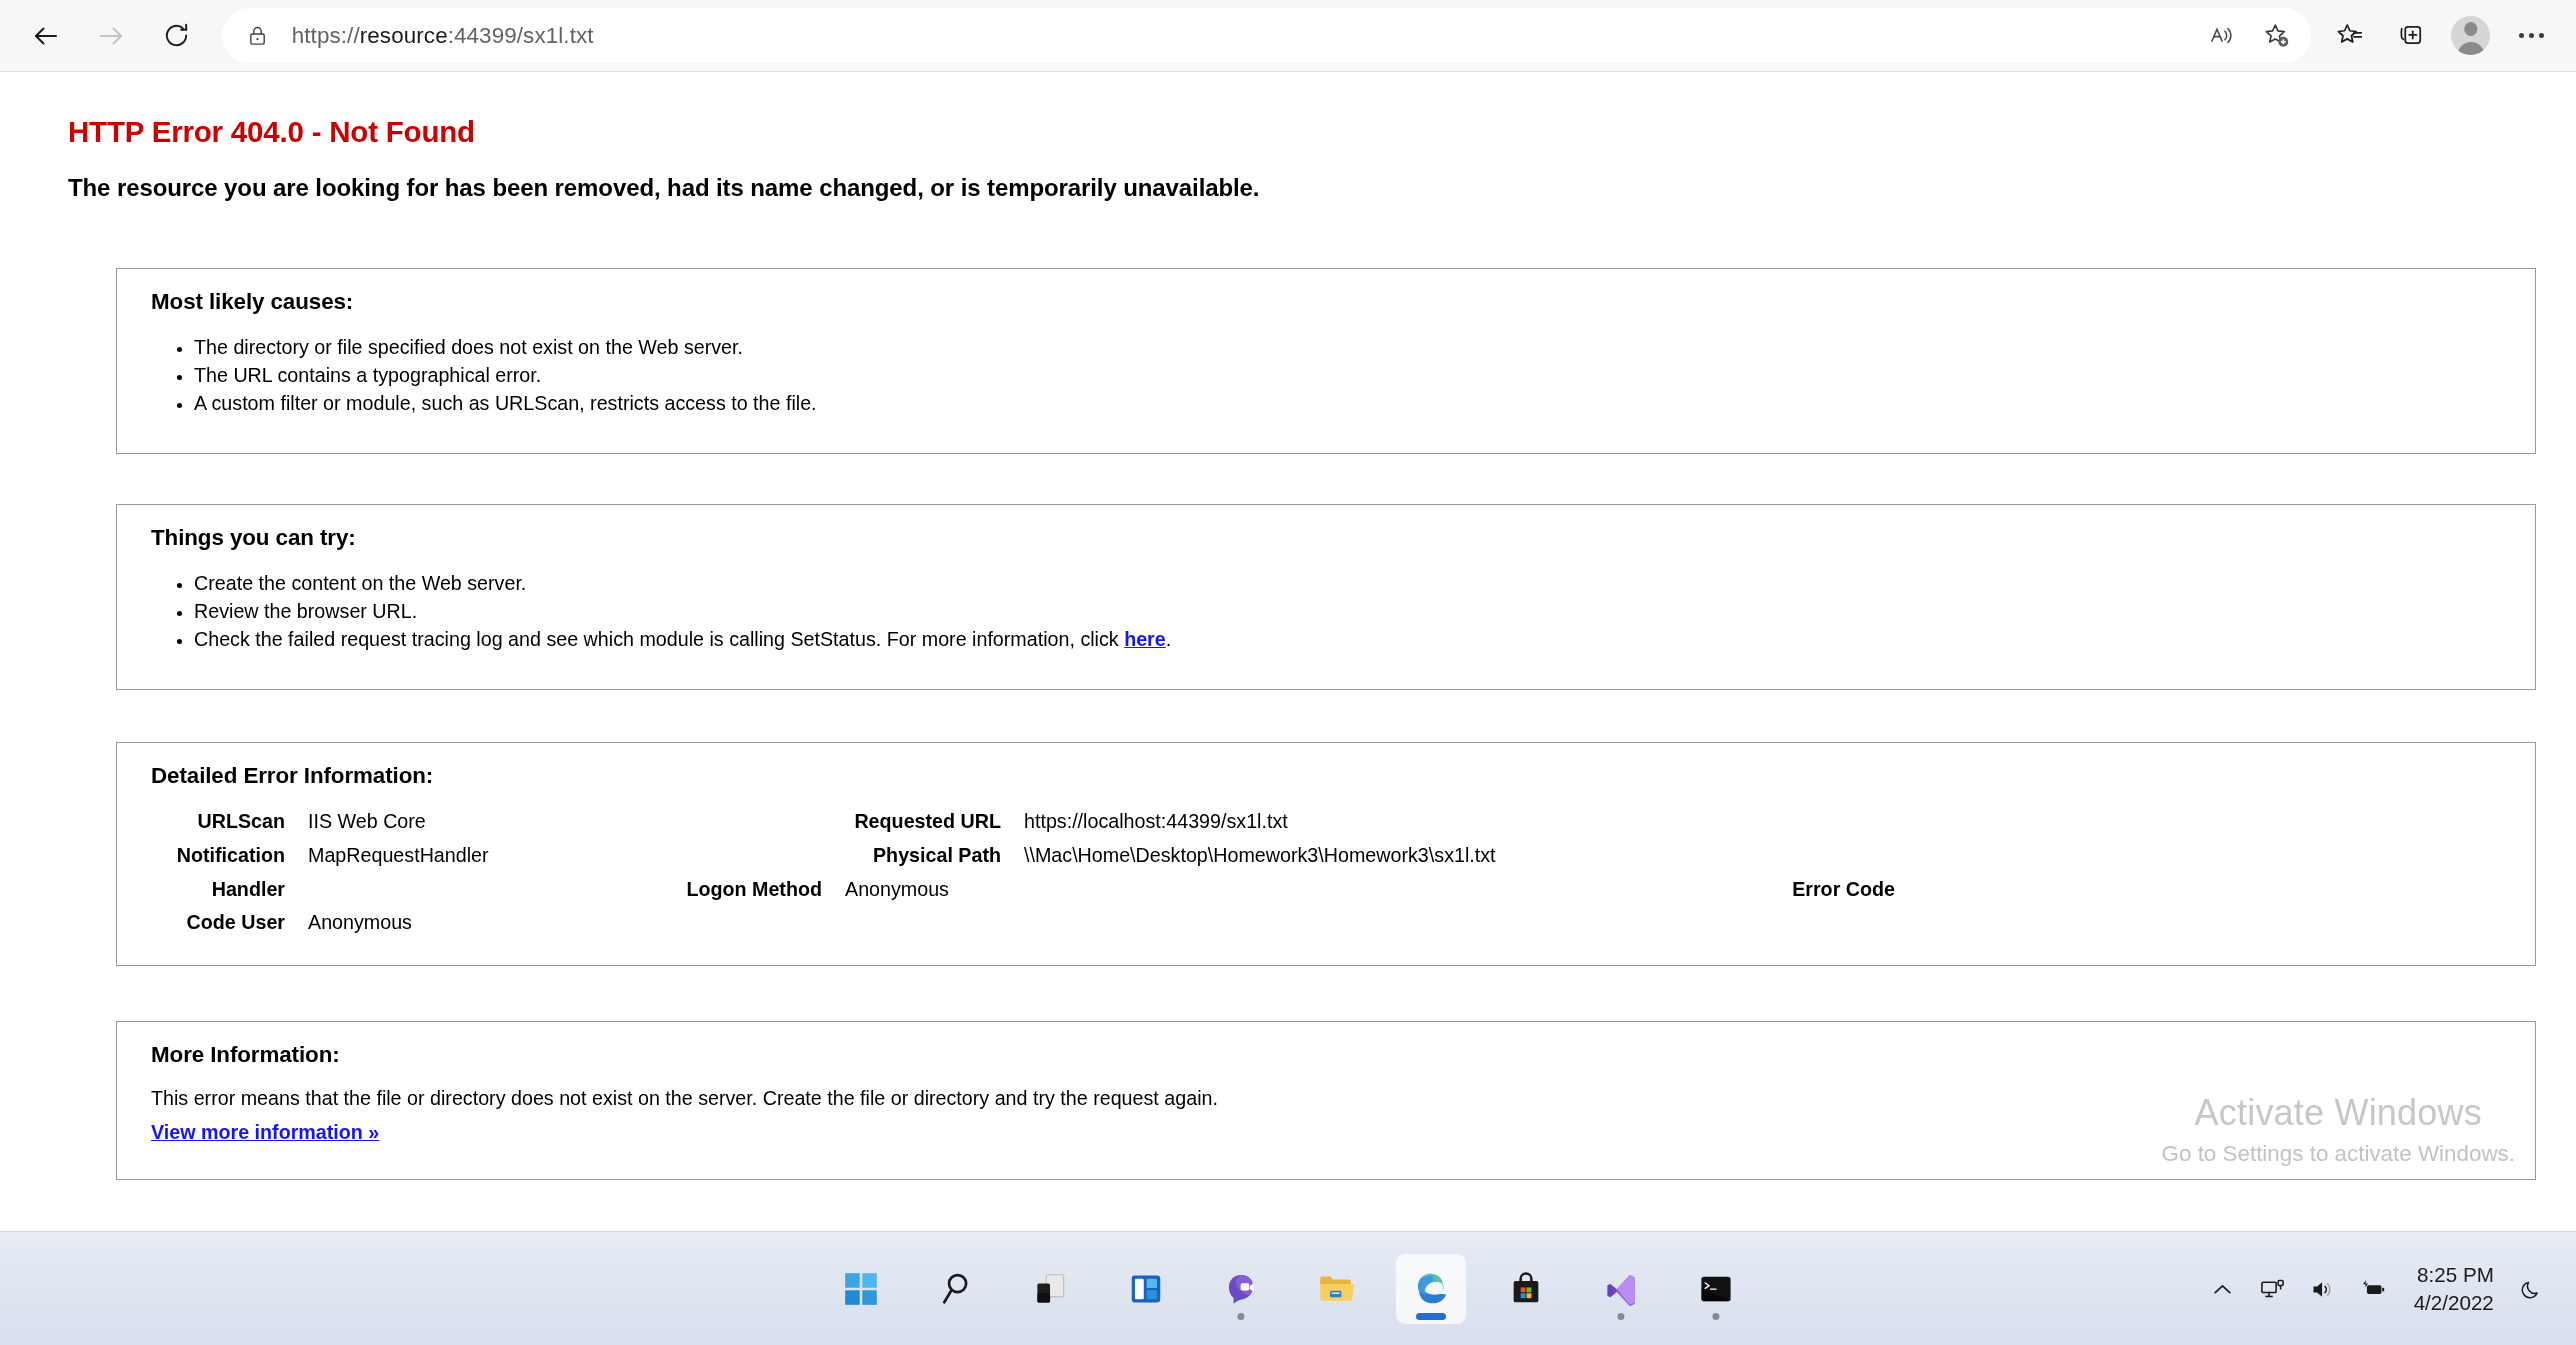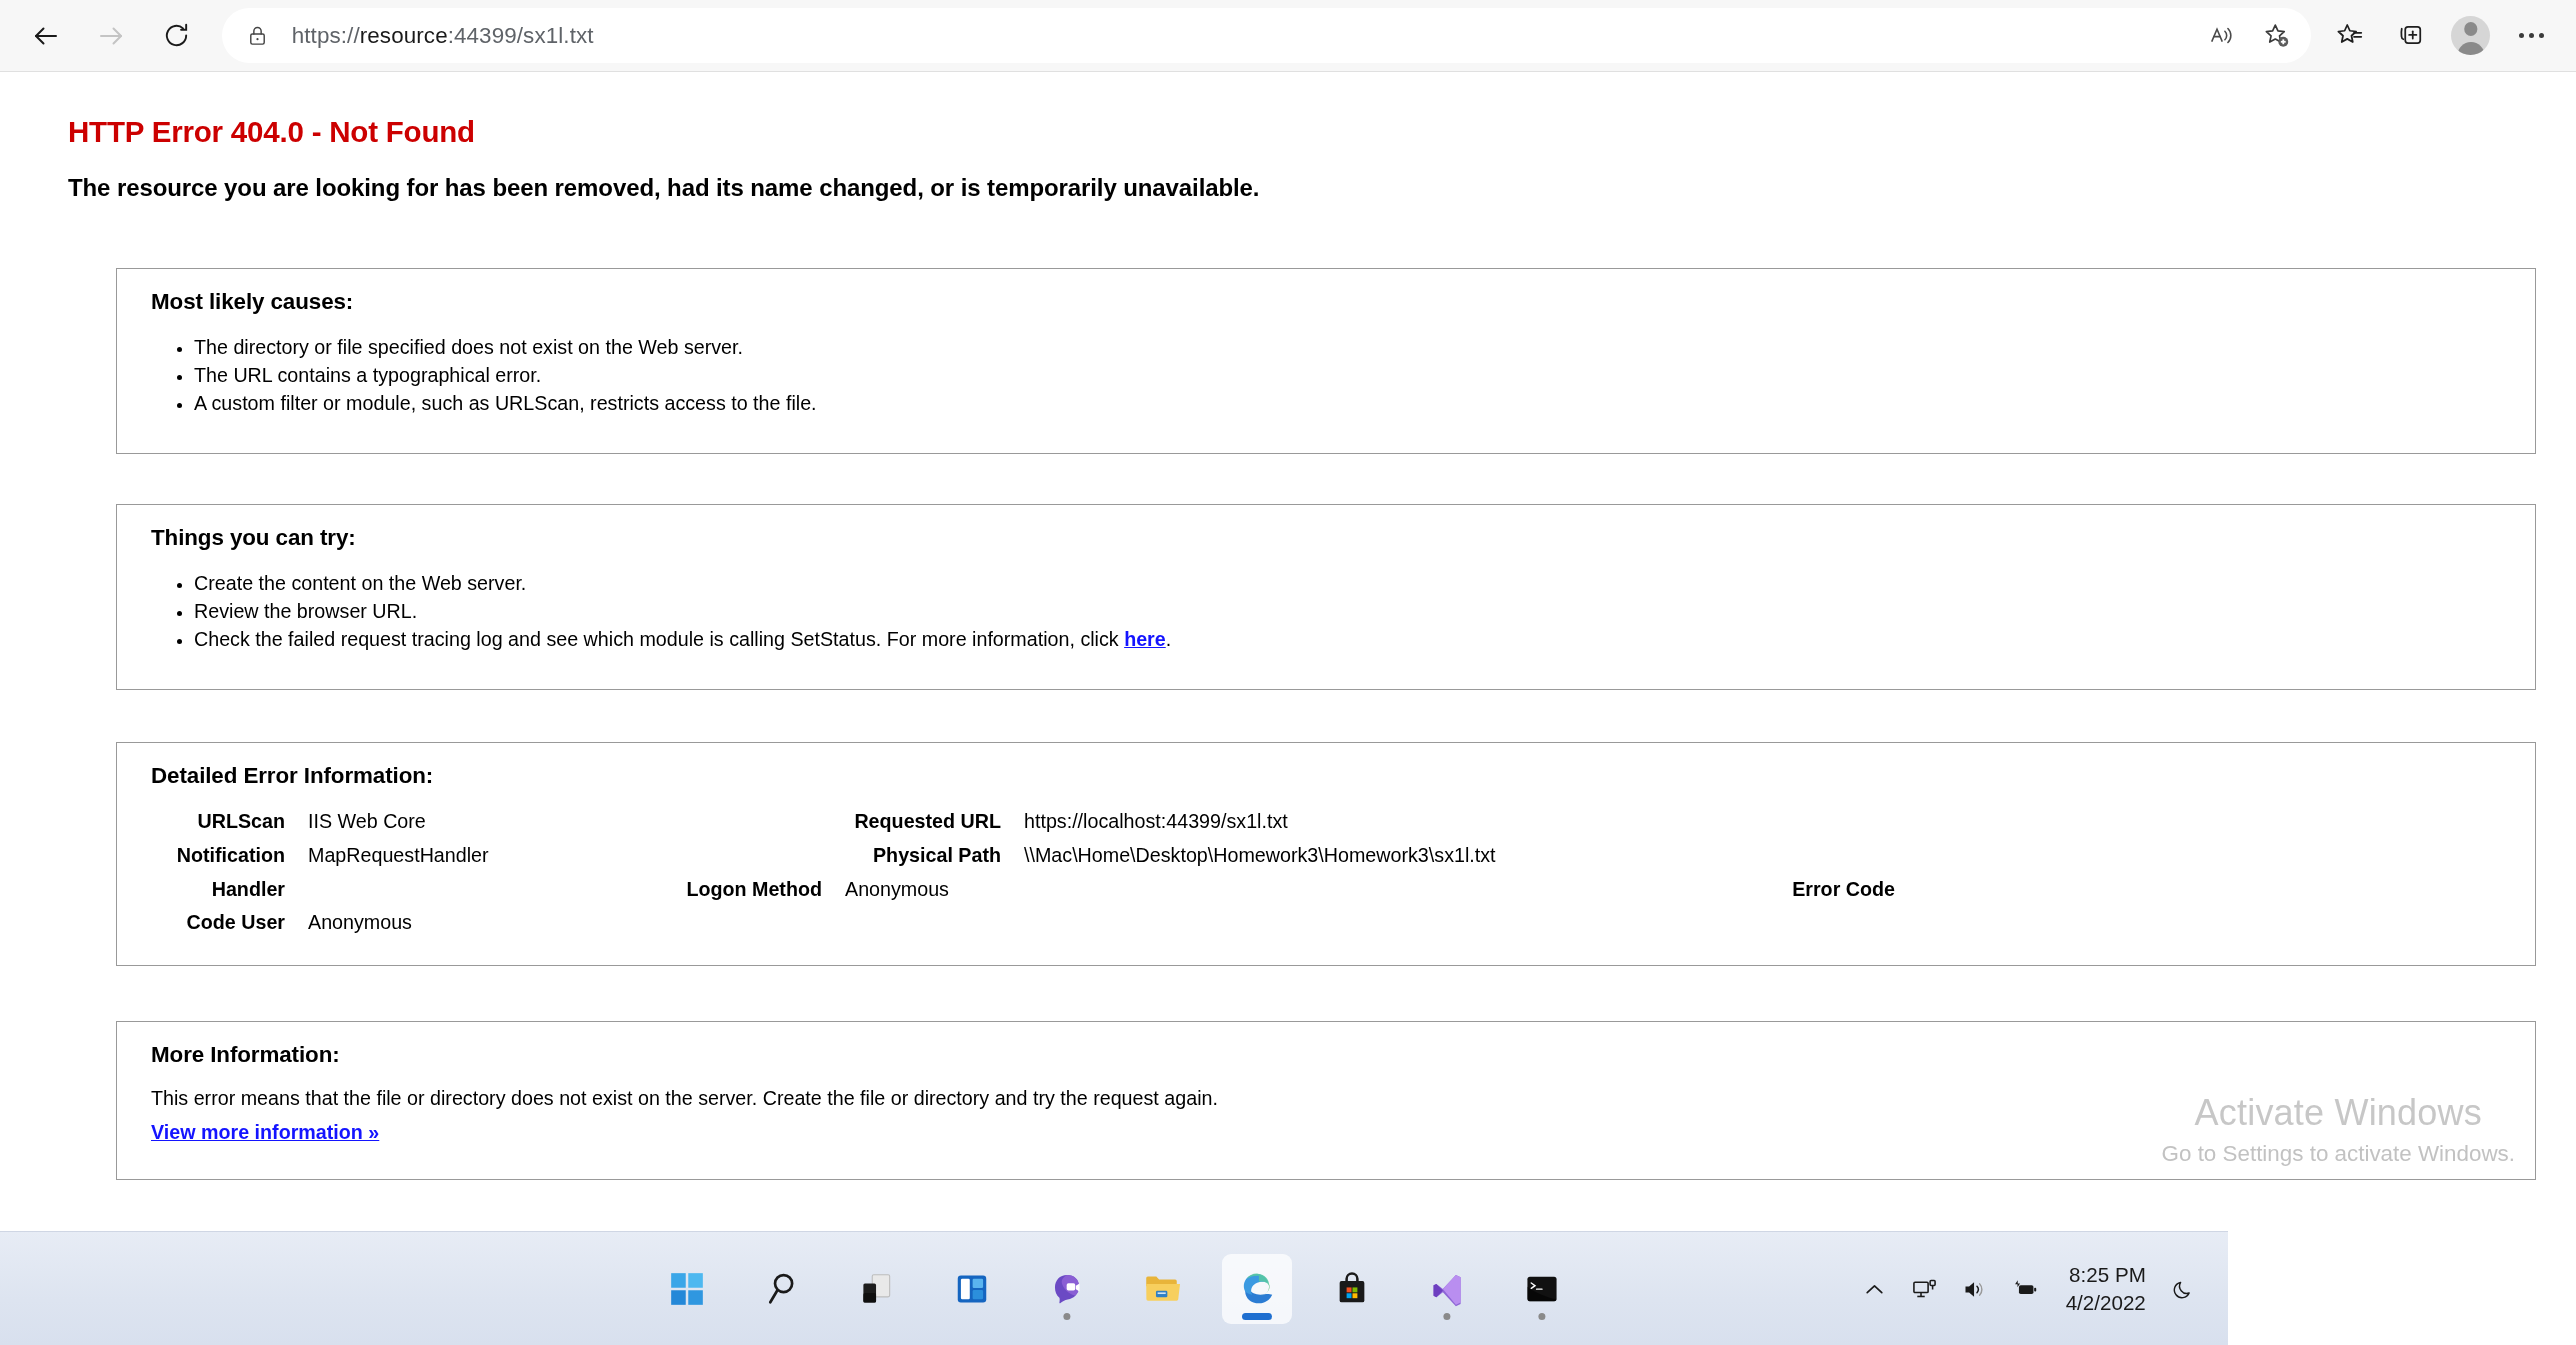"8:25 PM" .taskbar { width: 2228px -> 2576px }
